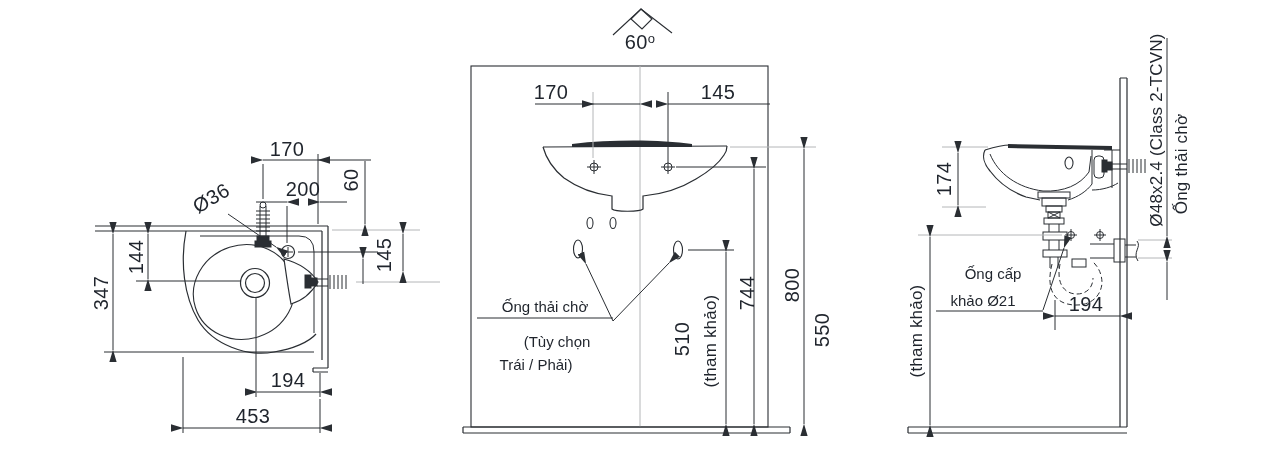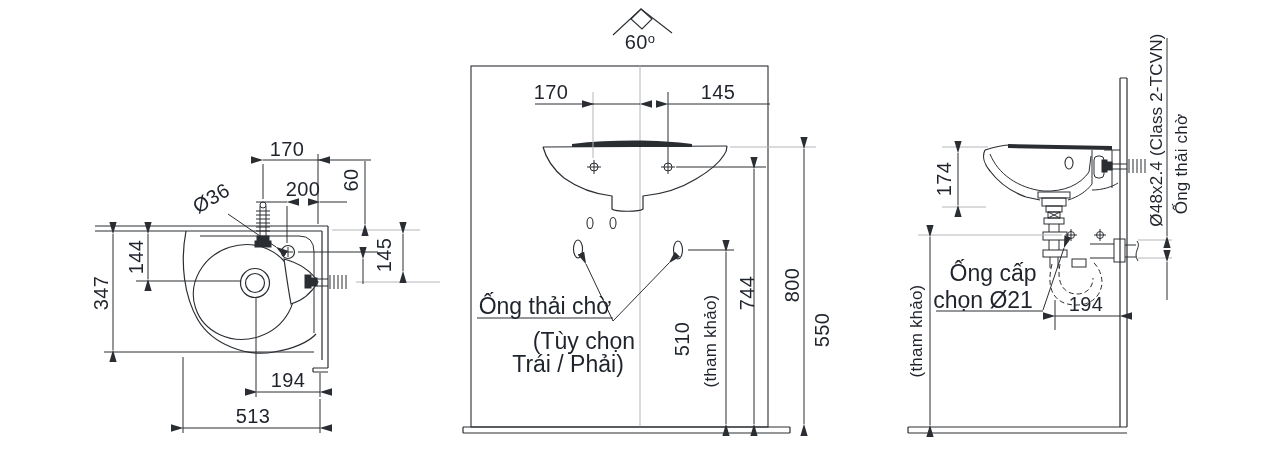"Ống cấp" .vn { font-size: 23px -> 15px }
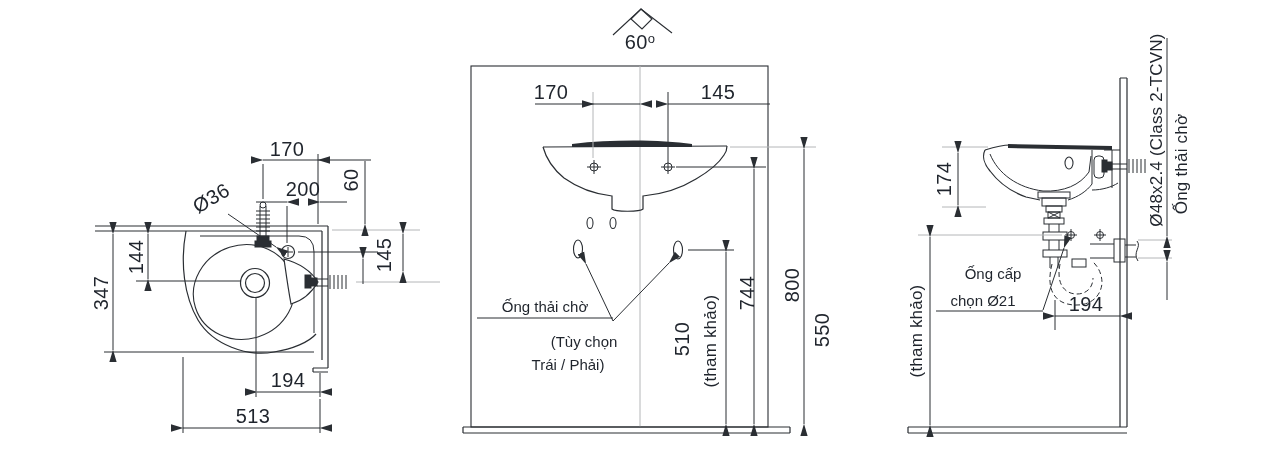"chọn Ø21" span.lbl { text: chọn -> khảo }
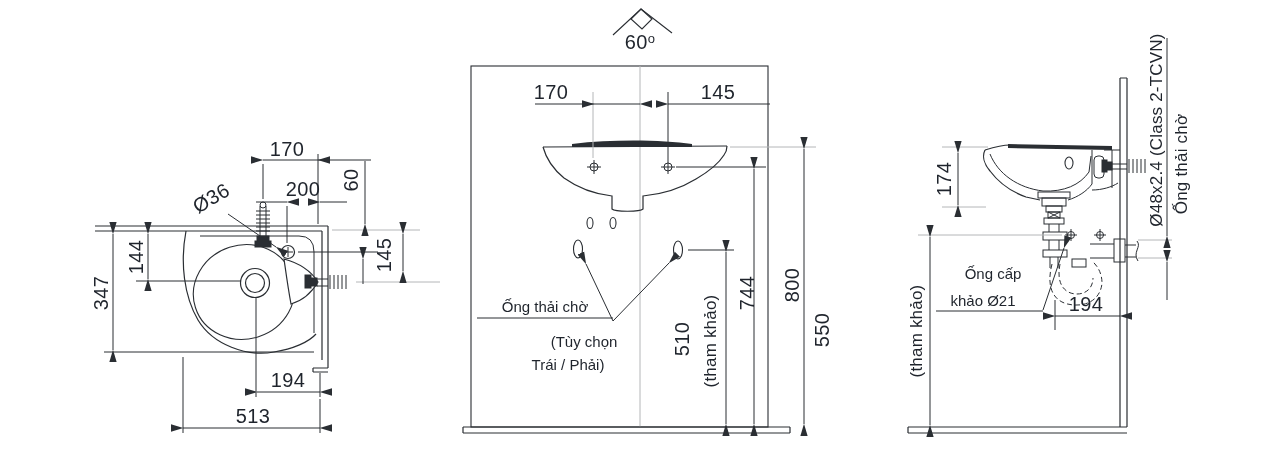"(Tùy chọn" span.lbl { left: 584px -> 557px }
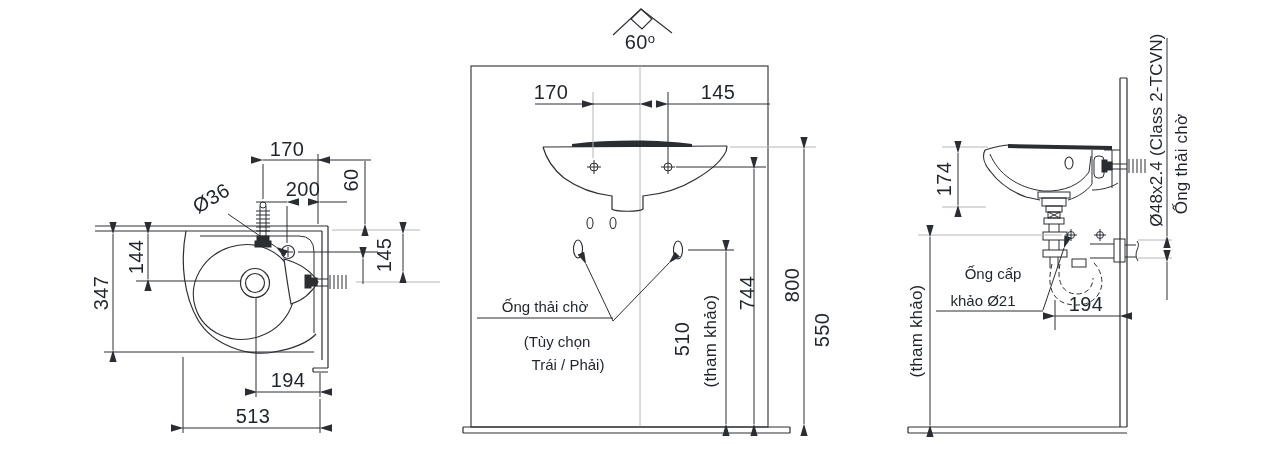"Trái / Phải)" span.lbl { left: 568px -> 536px }
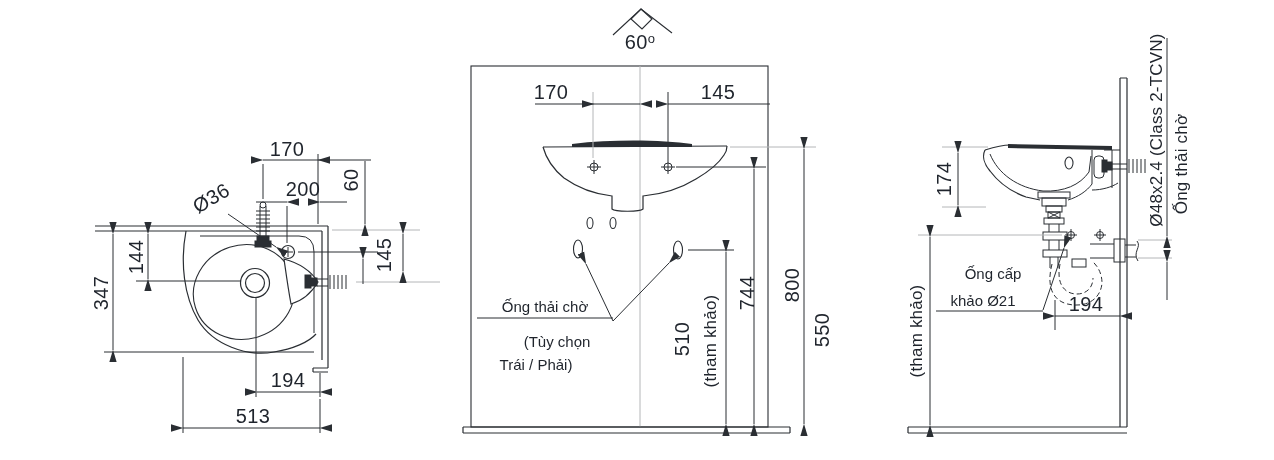"513" span.lbl { text: 513 -> 453 }
